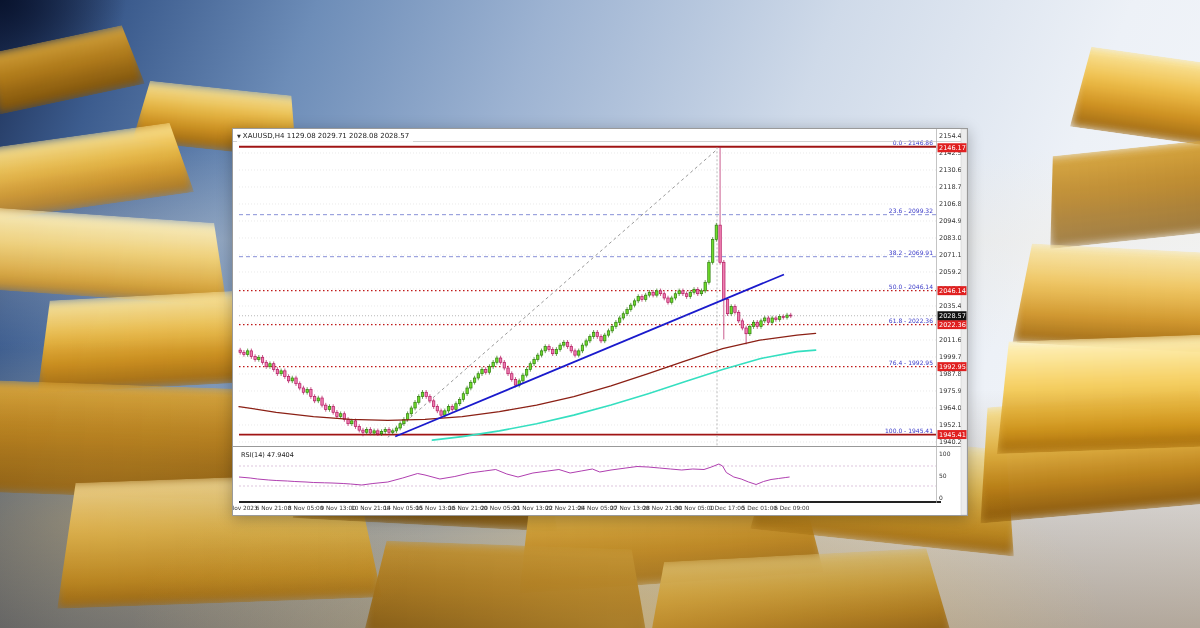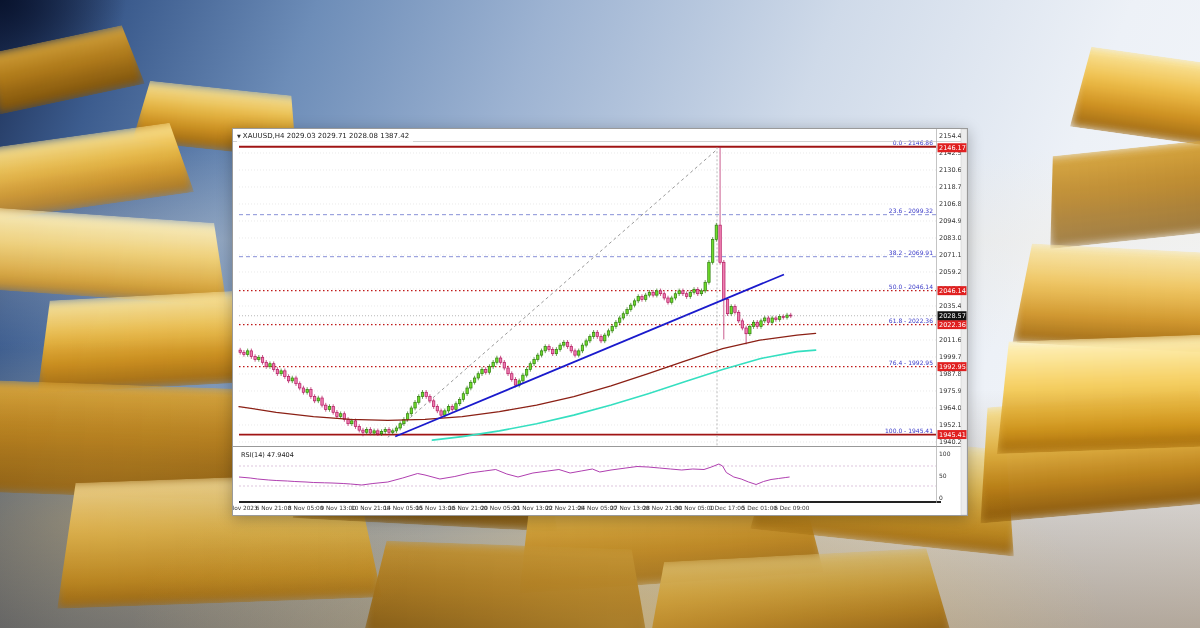"XAUUSD,H4 2029.03 2029.71 2028.08" span { text: 2029.03 2029.71 2028.08 1387.42 -> 1129.08 2029.71 2028.08 2028.57 }
